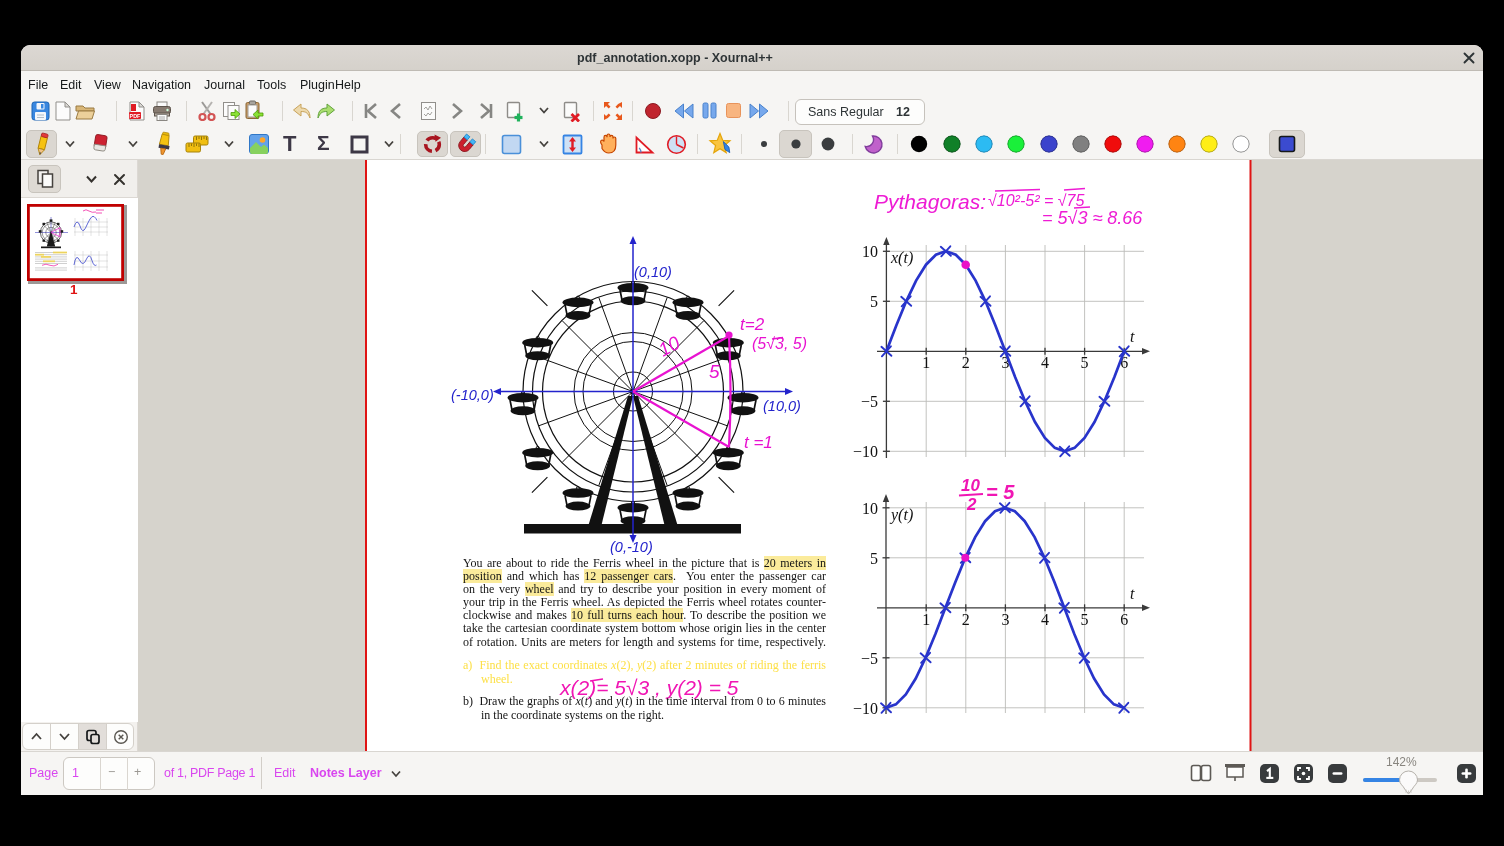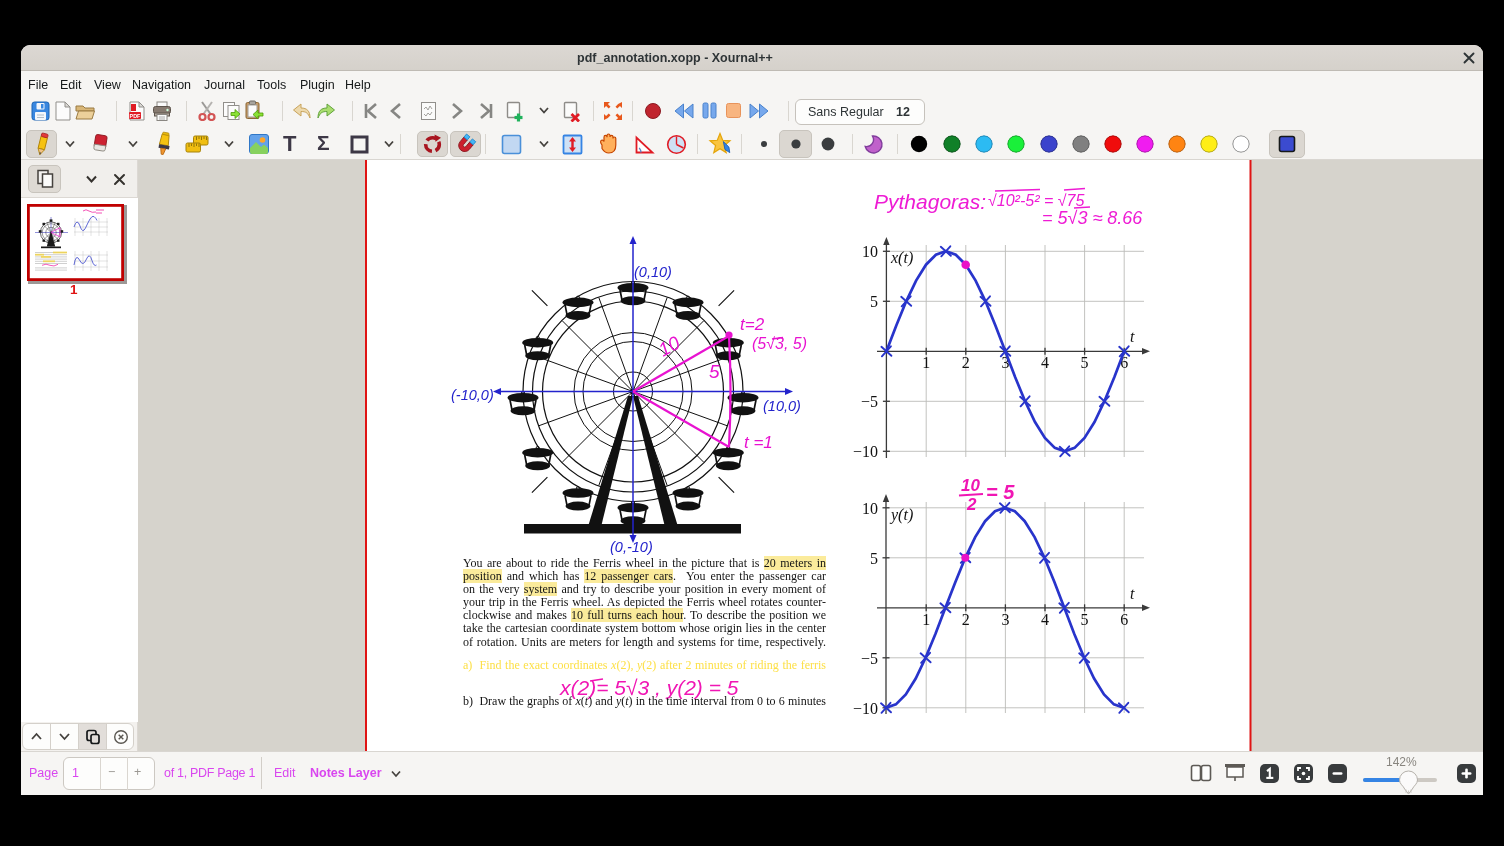"Help" span.mi { left: 345px -> 335px }
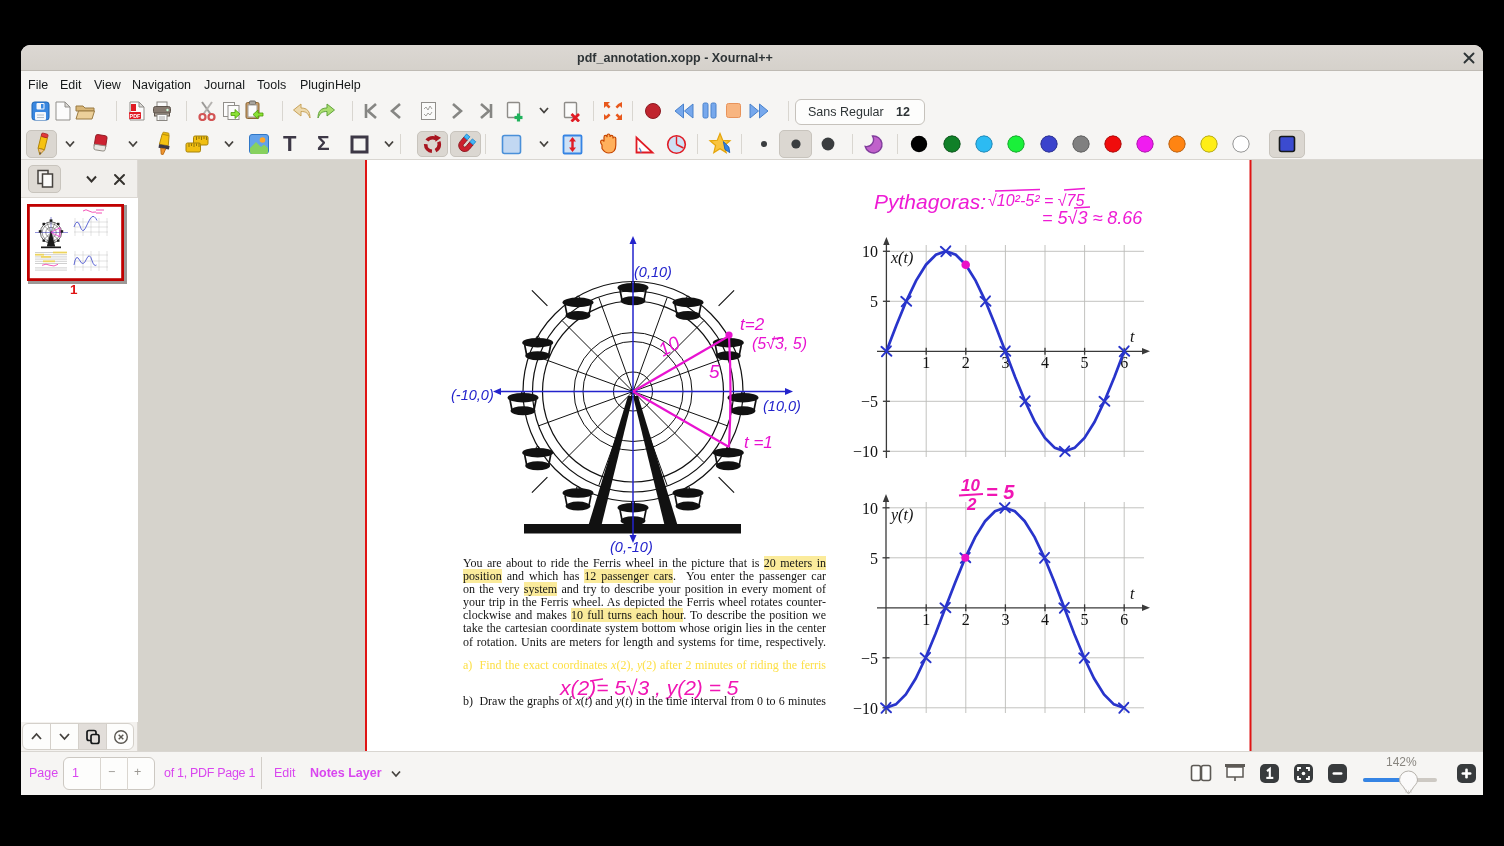"system" span.hl { text: system -> wheel }
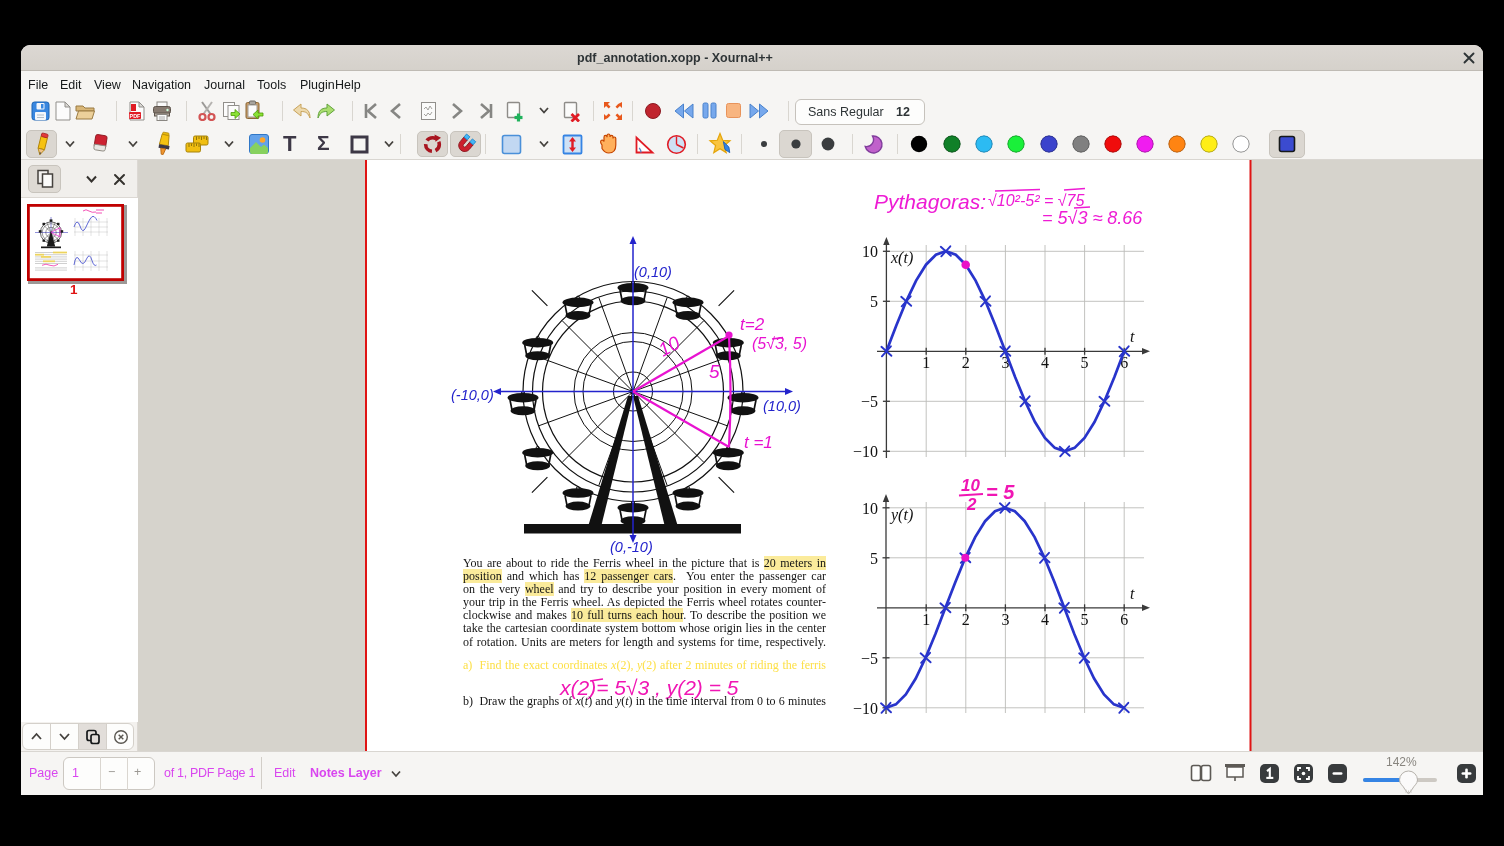"wheel." div { html: none -> <div>wheel.</div> }
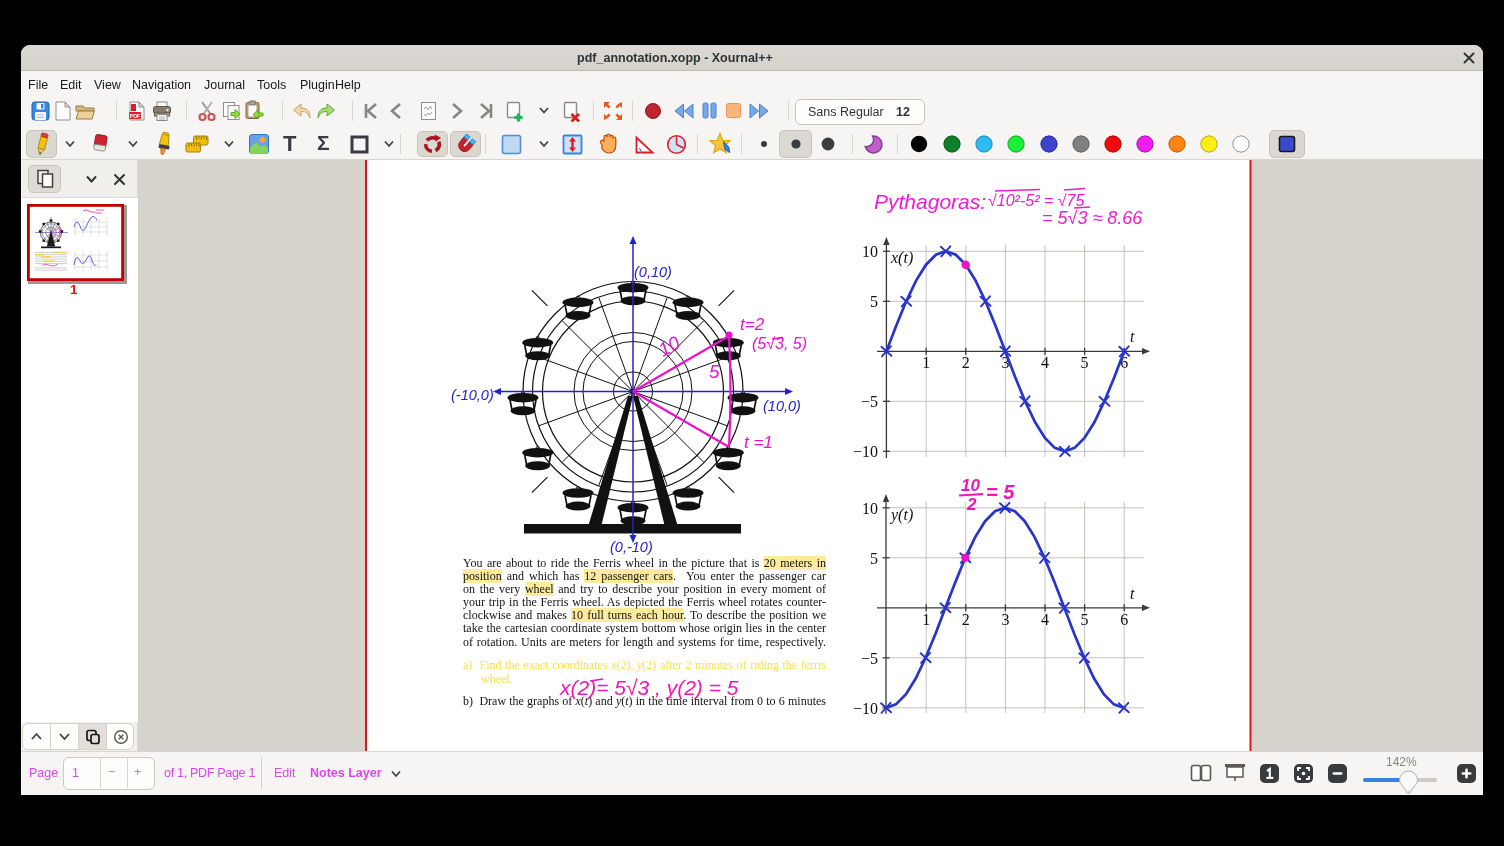"in the coordinate systems on" div { html: none -> <div>in the coordinate systems on the right.</div> }
